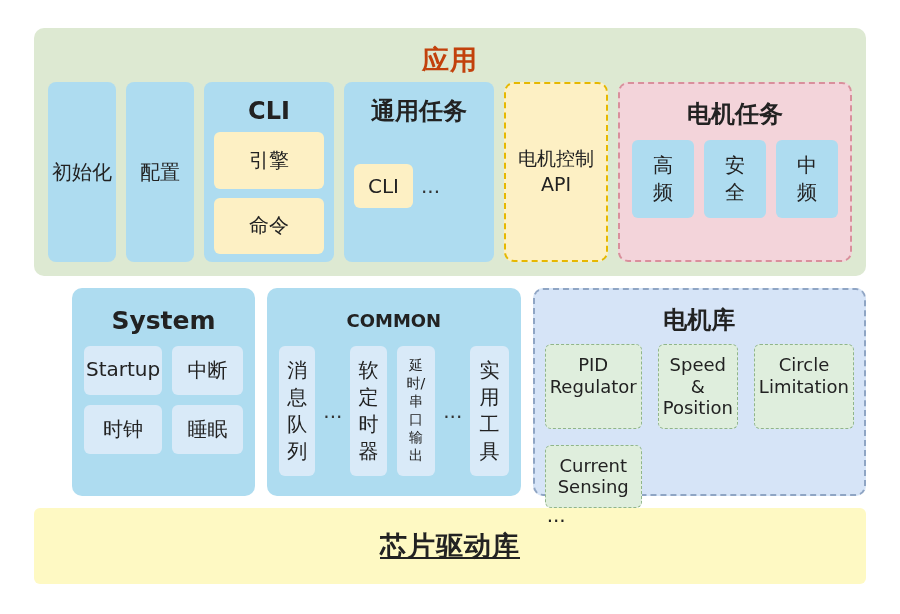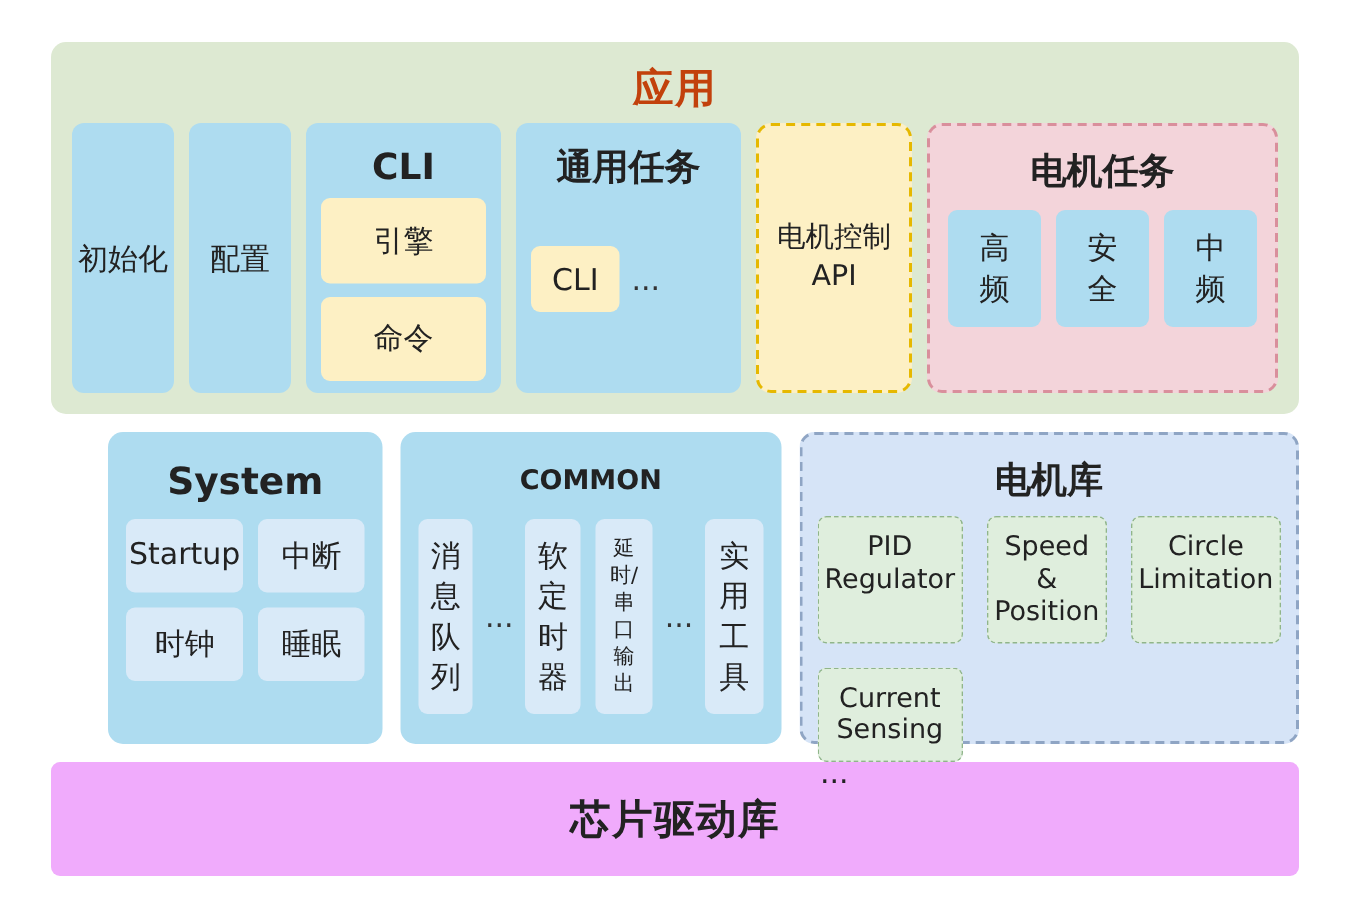"芯片驱动库" .driver-layer { background: #f0abfc -> #fef9c3; text-decoration: none -> underline }
